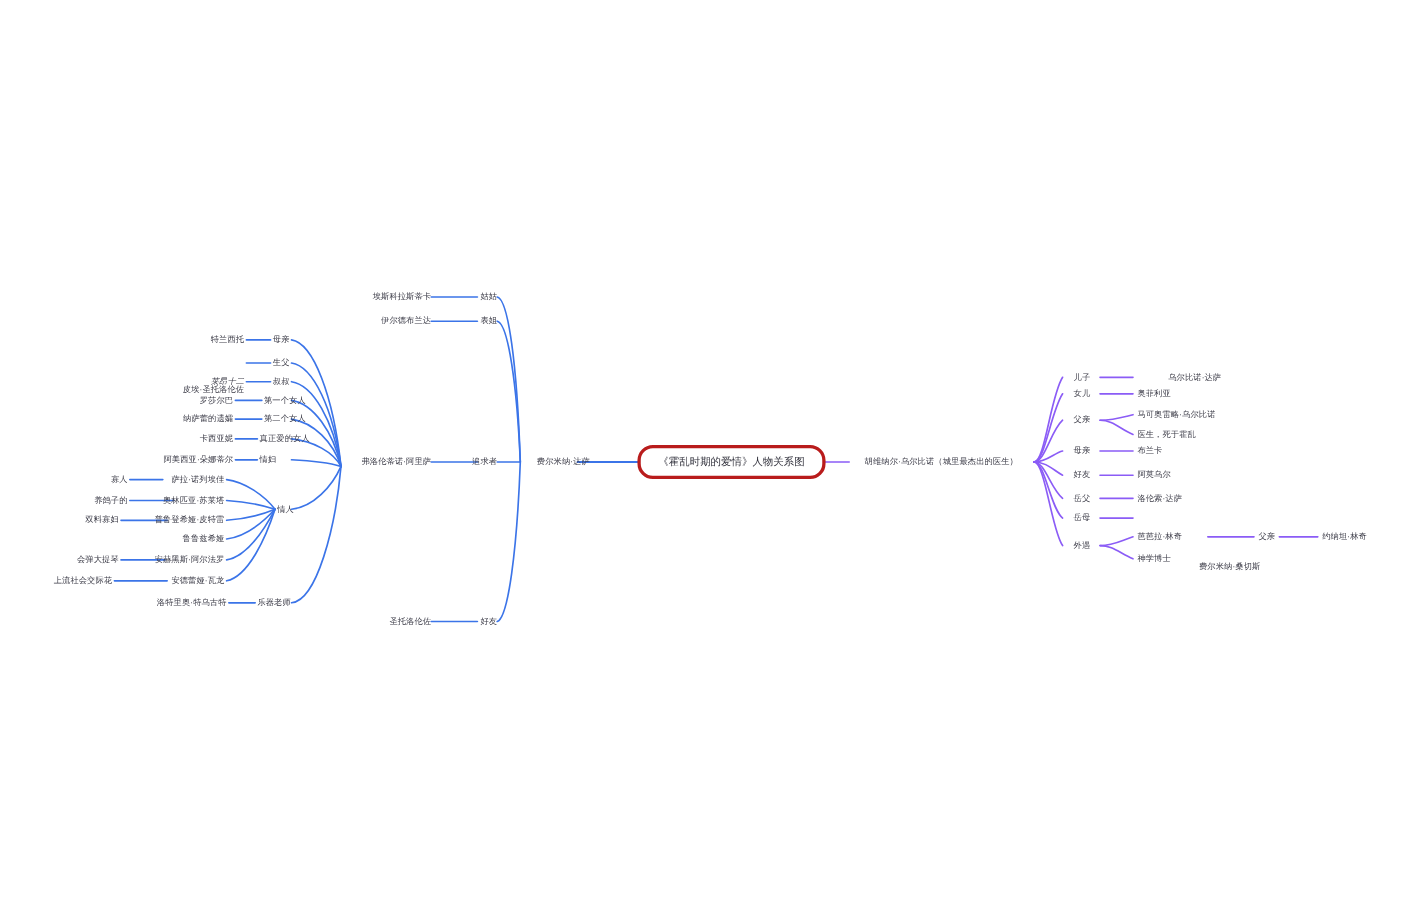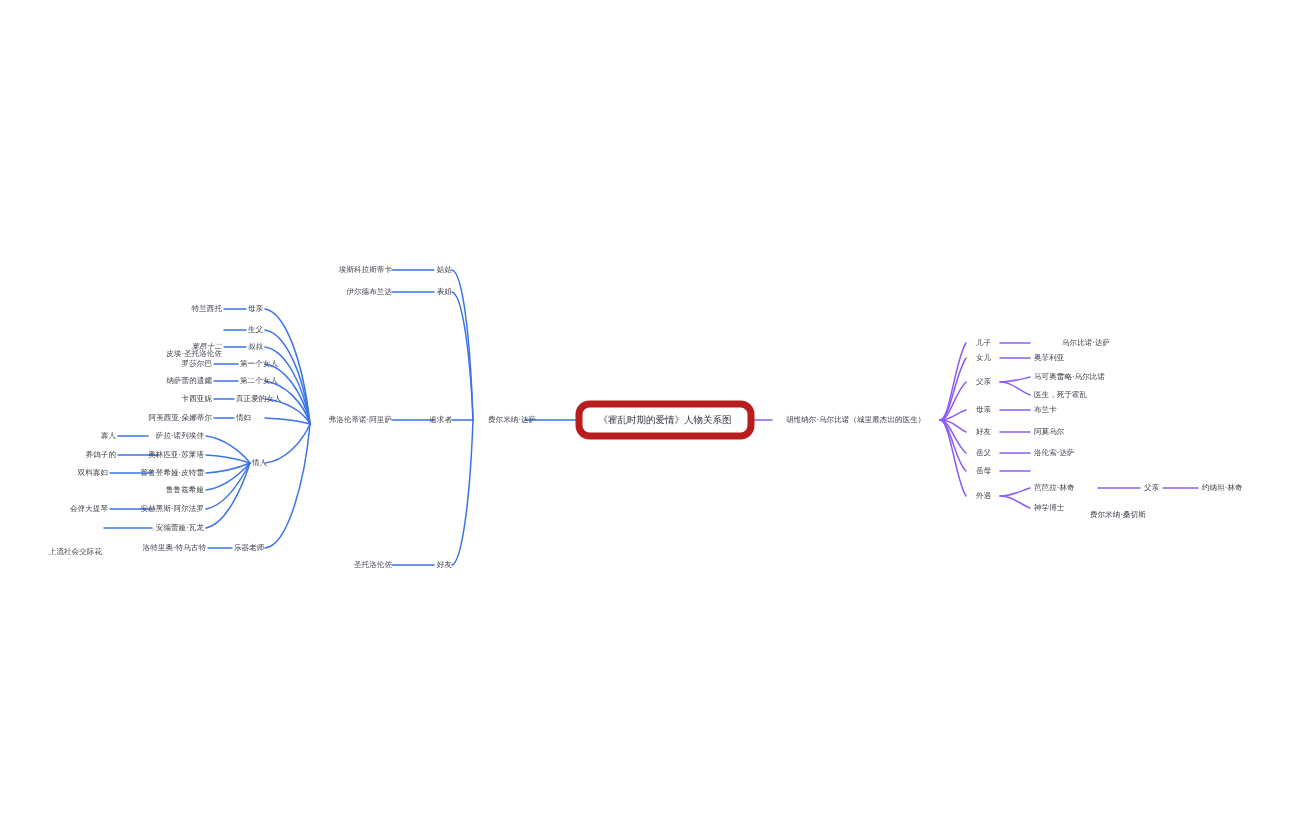"《霍乱时期的爱情》人物关系图" .center-node { border: 7px solid #b91c1c -> 3px solid #b91c1c }
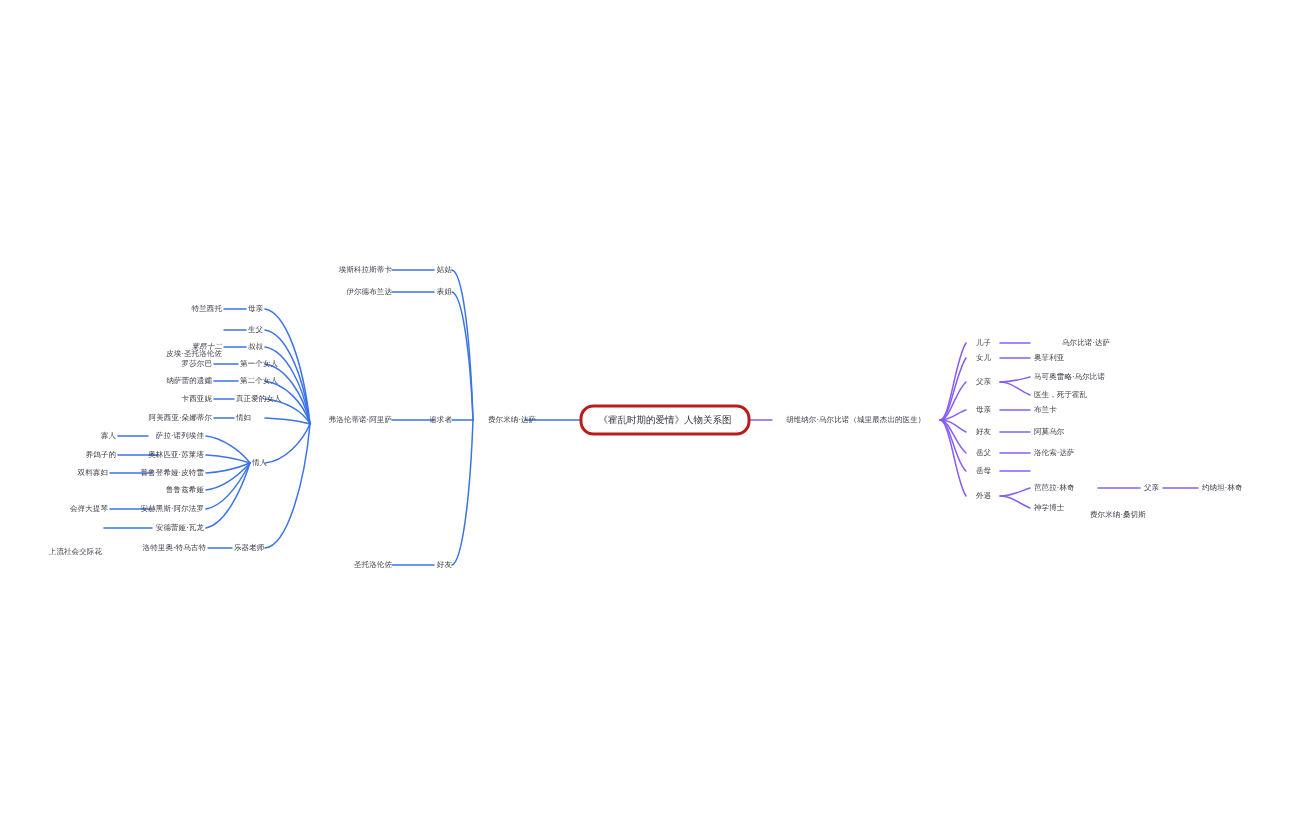"上流社会交际花" div.lbl { top: 552px -> 528px }
